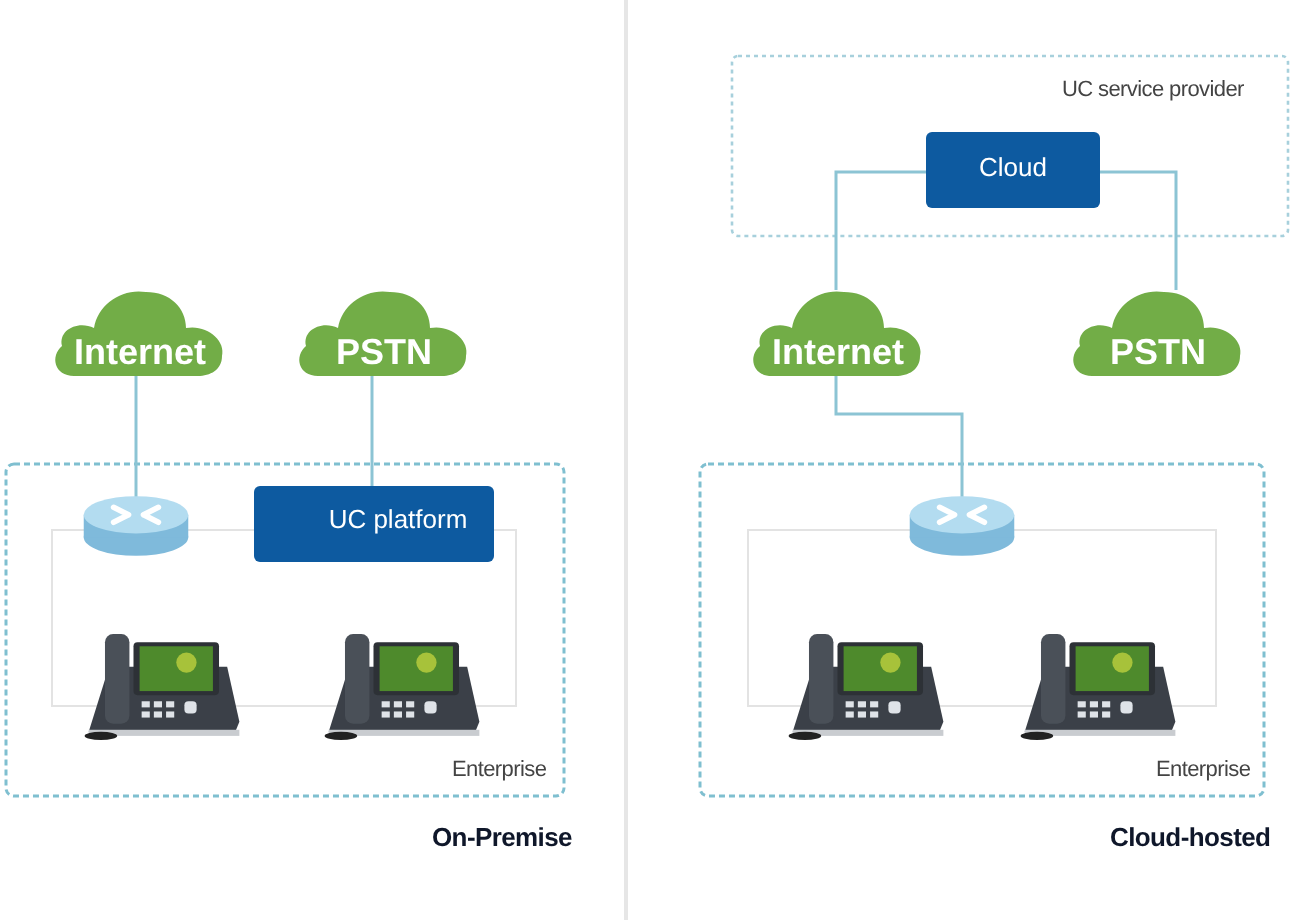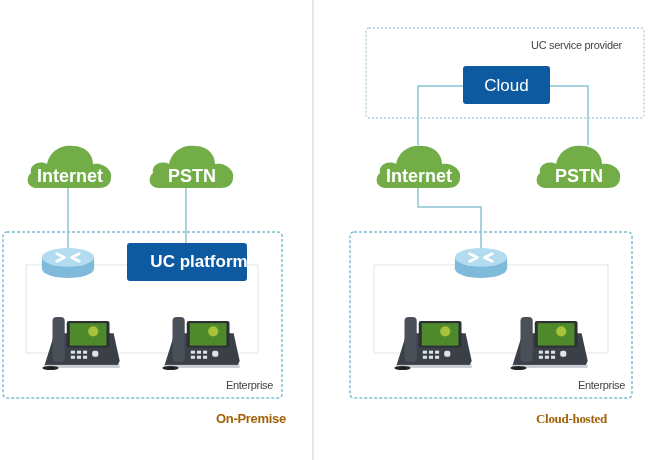"Cloud" .box-text { font-size: 17px -> 13px }
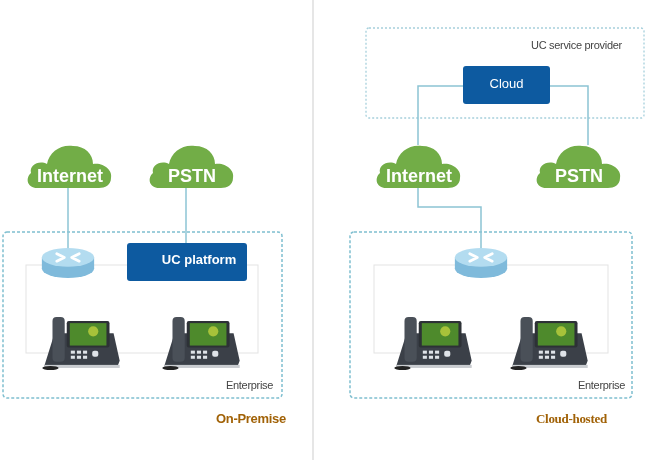"UC platform" div.lbl { font-weight: bold -> none }
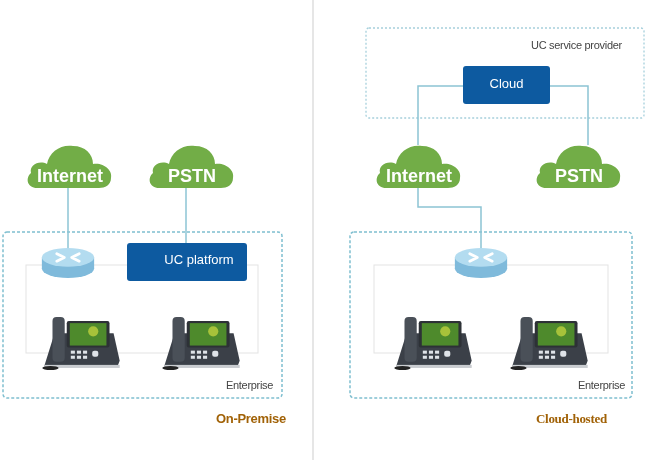"On-Premise" .caption { color: #a16207 -> #0f172a }
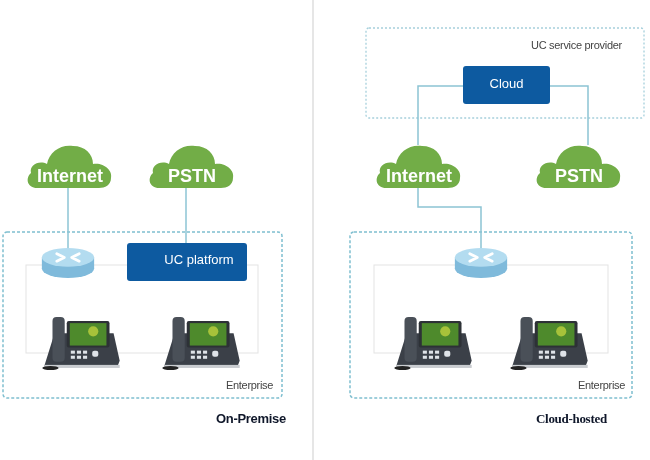"Cloud-hosted" div.lbl { font-family: Liberation Serif, serif -> none; left: 536px -> 555px }
